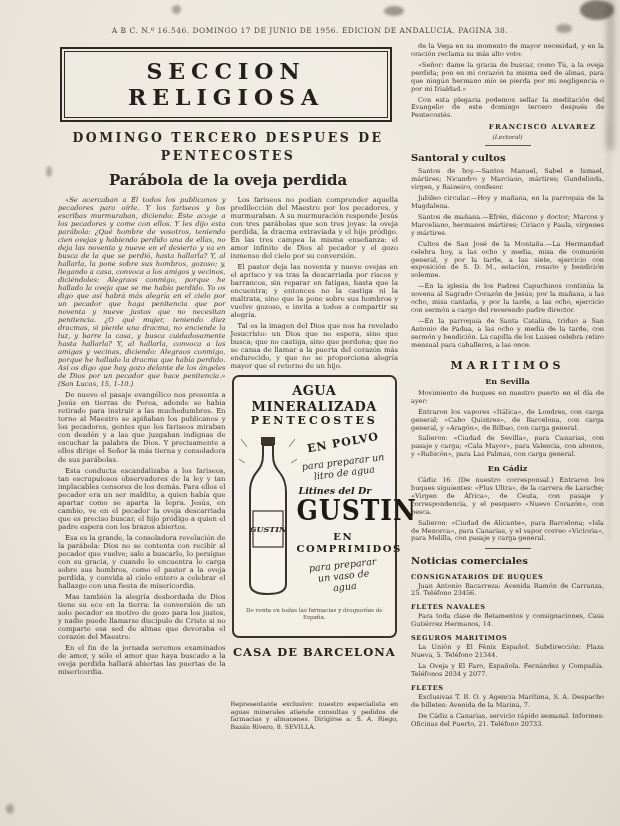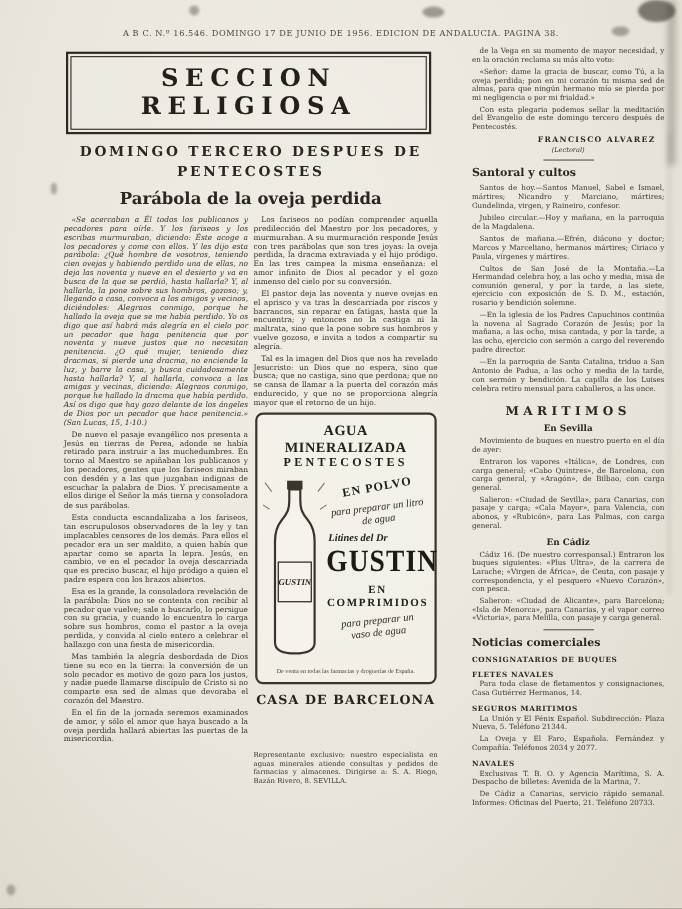"de la Vega en su" .side { margin-left: 18px -> none }
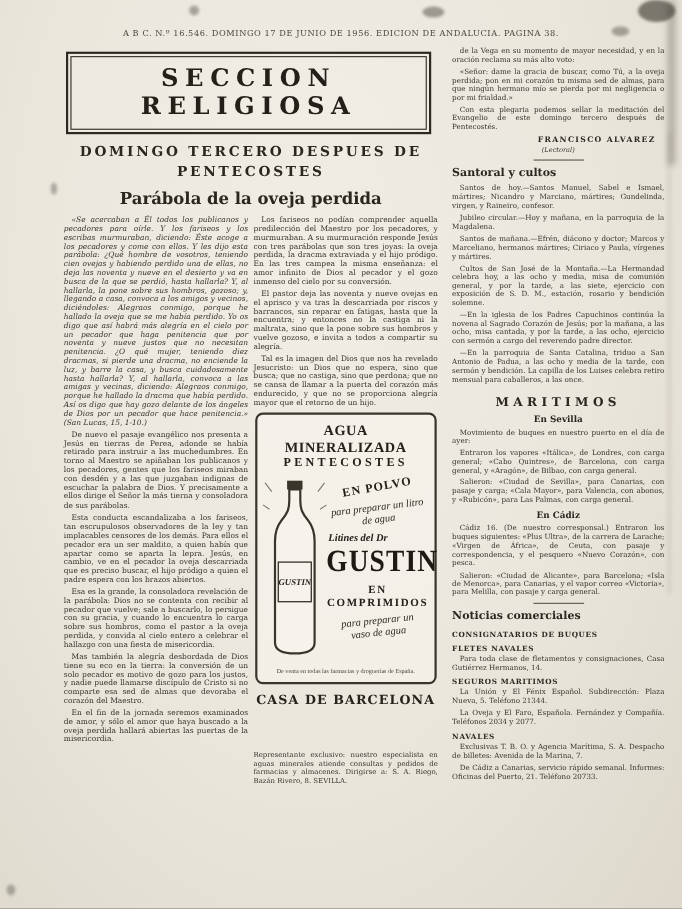"AGUA MINERALIZADA" .ad { font-family: Liberation Serif, serif -> none; padding: 6px 5px 5px -> 6px 5px 16px }
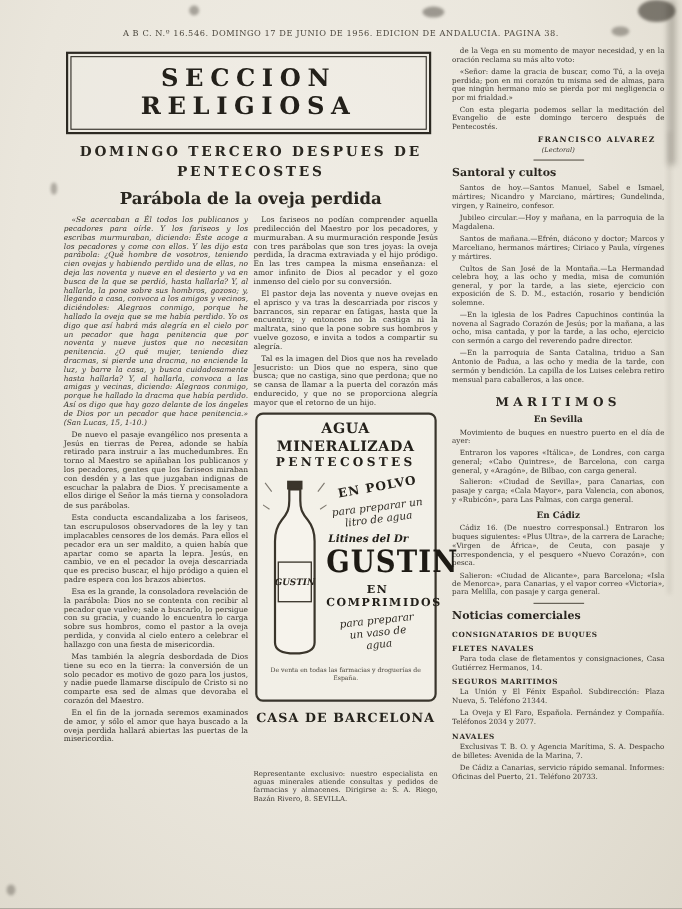"Juan Antonio Bacarreza: Avenida Ramón" div { html: none -> <div> <p>Juan Antonio Bacarreza: Avenida Ramón de Carranza, 25. Teléfono 23456.</p> </div> }
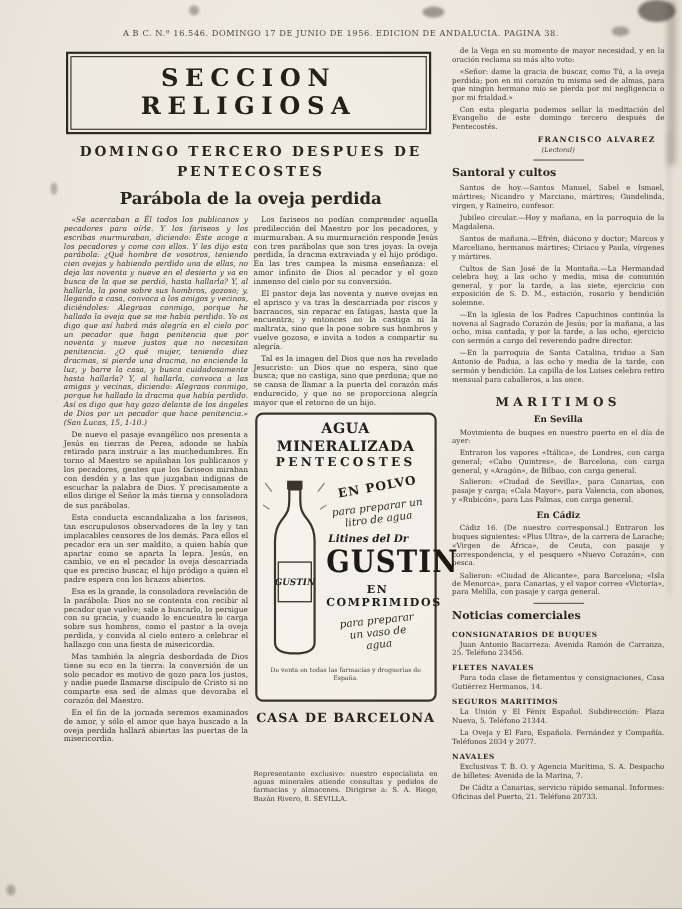"NAVALES" div.side-h3 { text: NAVALES -> FLETES }
